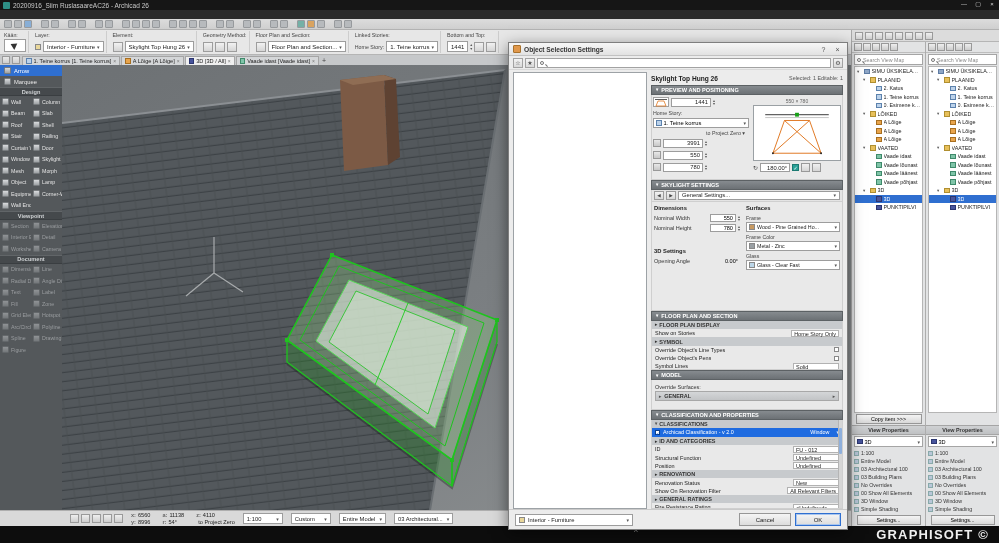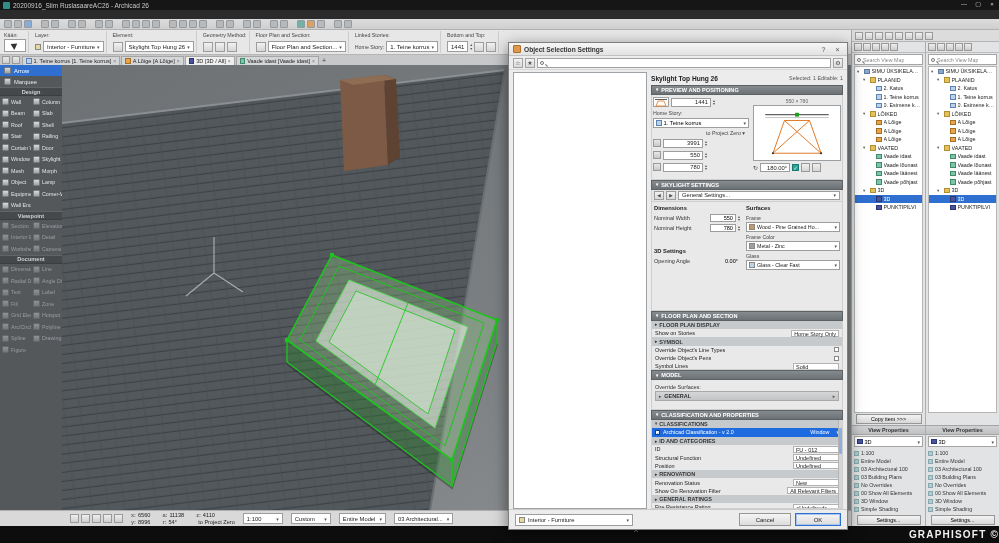"GRAPHISOFT ©" .brand { font-size: 10px -> 13px; padding-right: 0 -> 10px }
